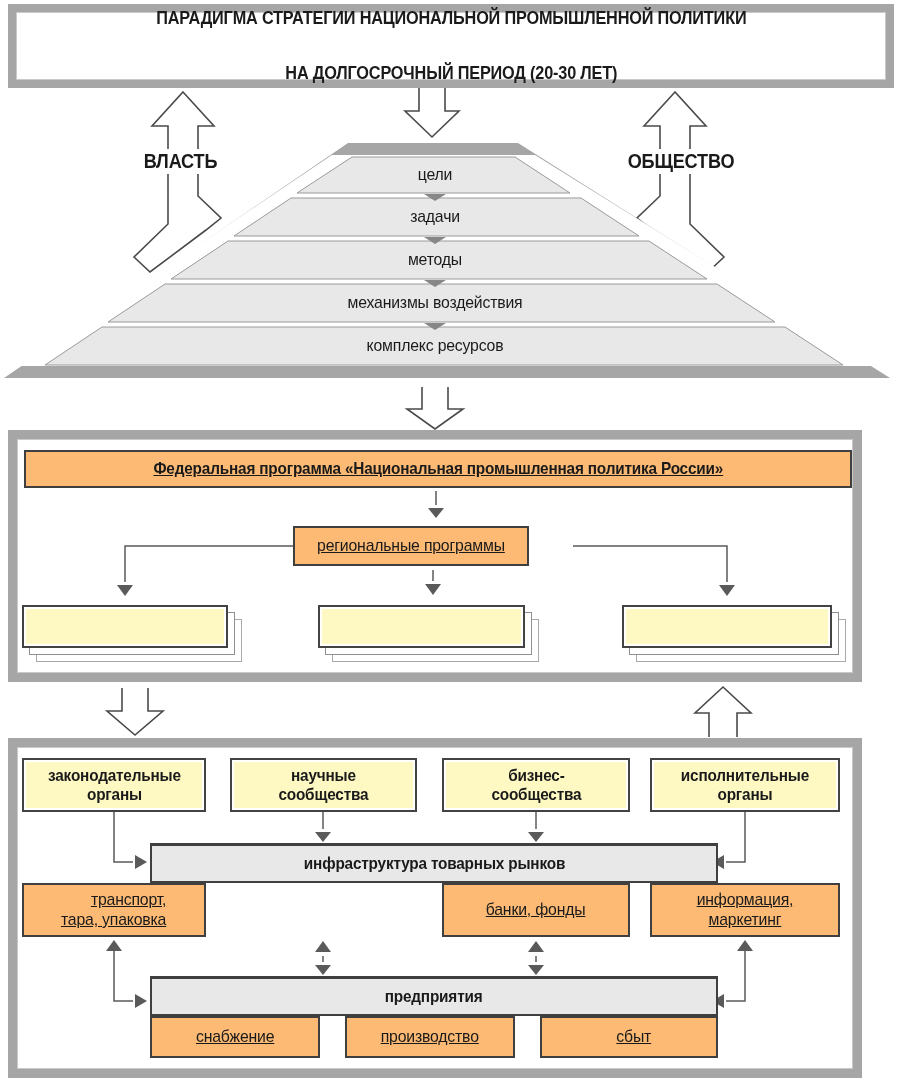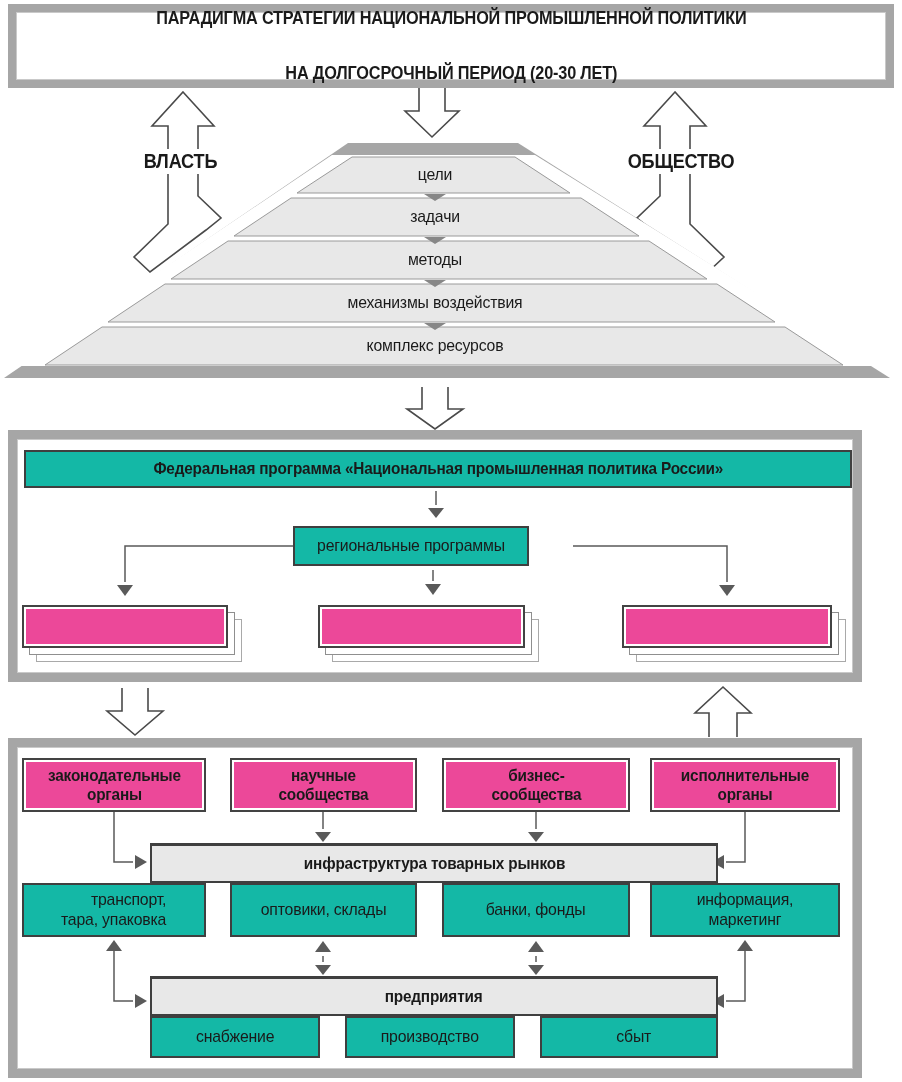"Федеральная программа «Национальная" .whitebox { background: #14b8a6 -> #fdba74; text-decoration: none -> underline }
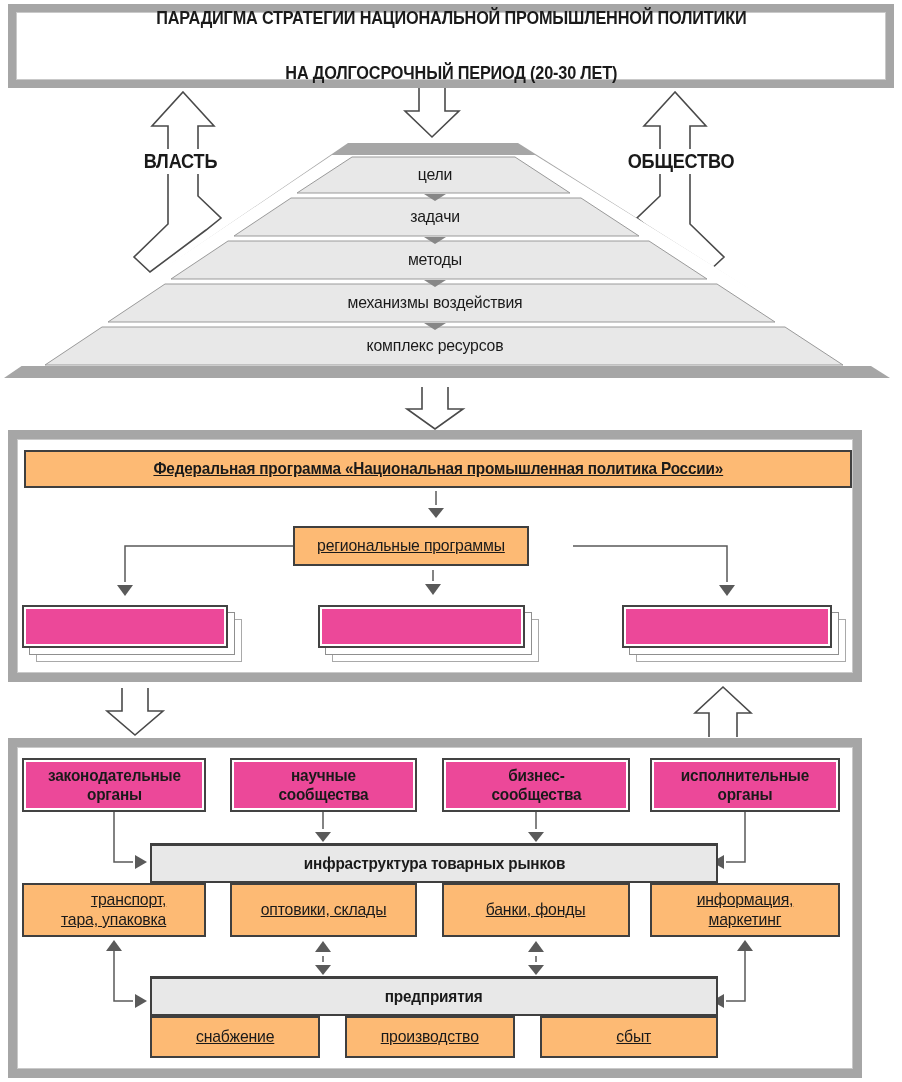"законодательные" .graybox { background: #ec4899 -> #fef9c3 }
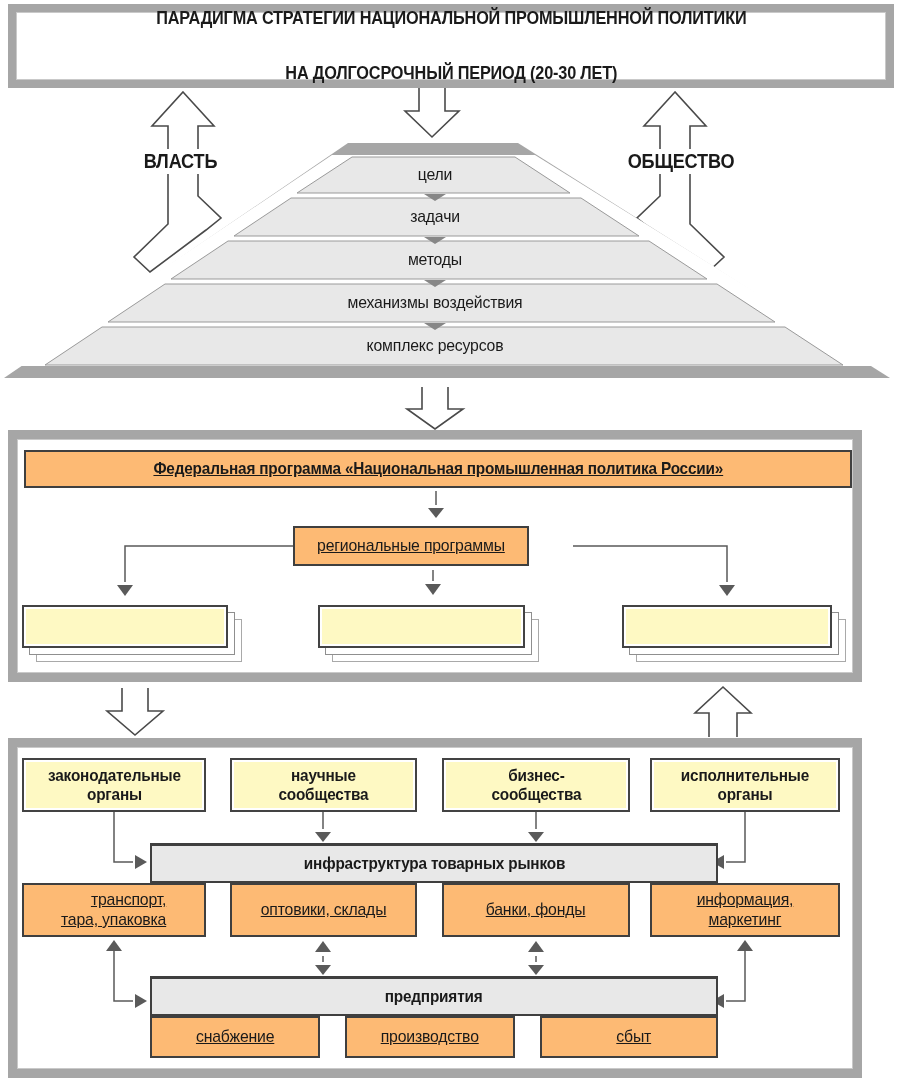"оптовики, склады" div.abs { html: <div> <div>оптовики, склады</div> </div> -> none }
